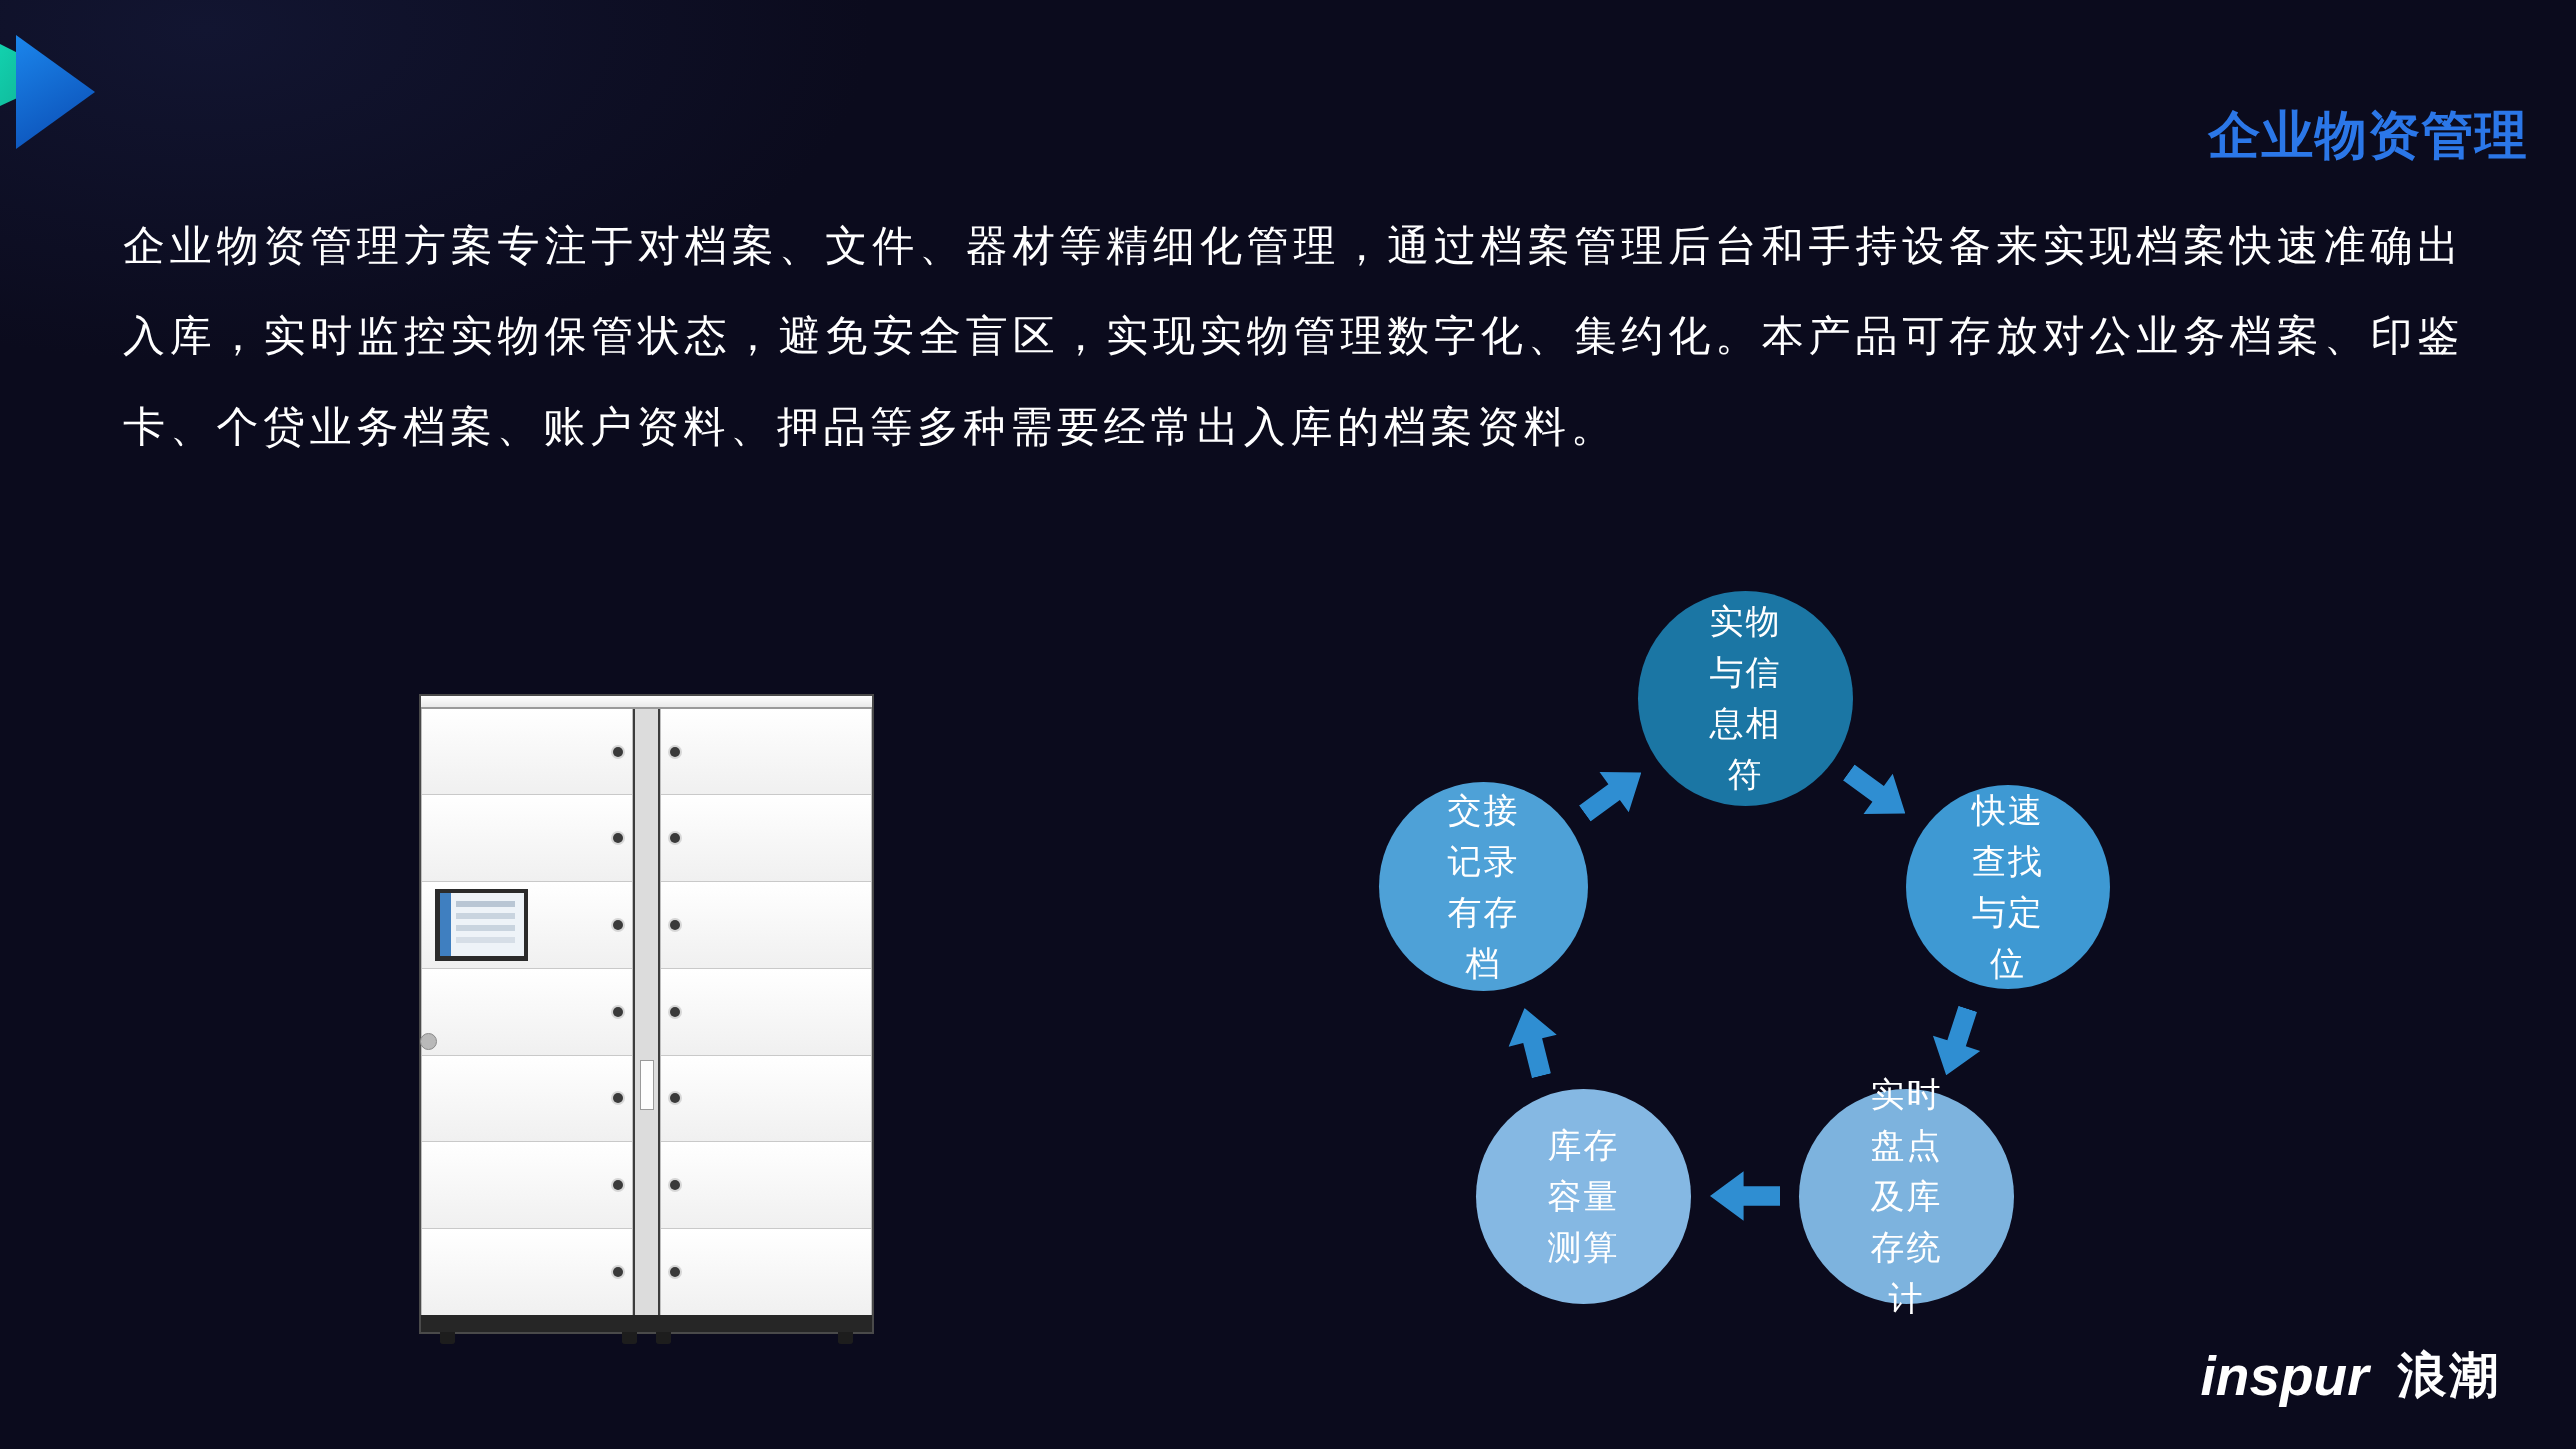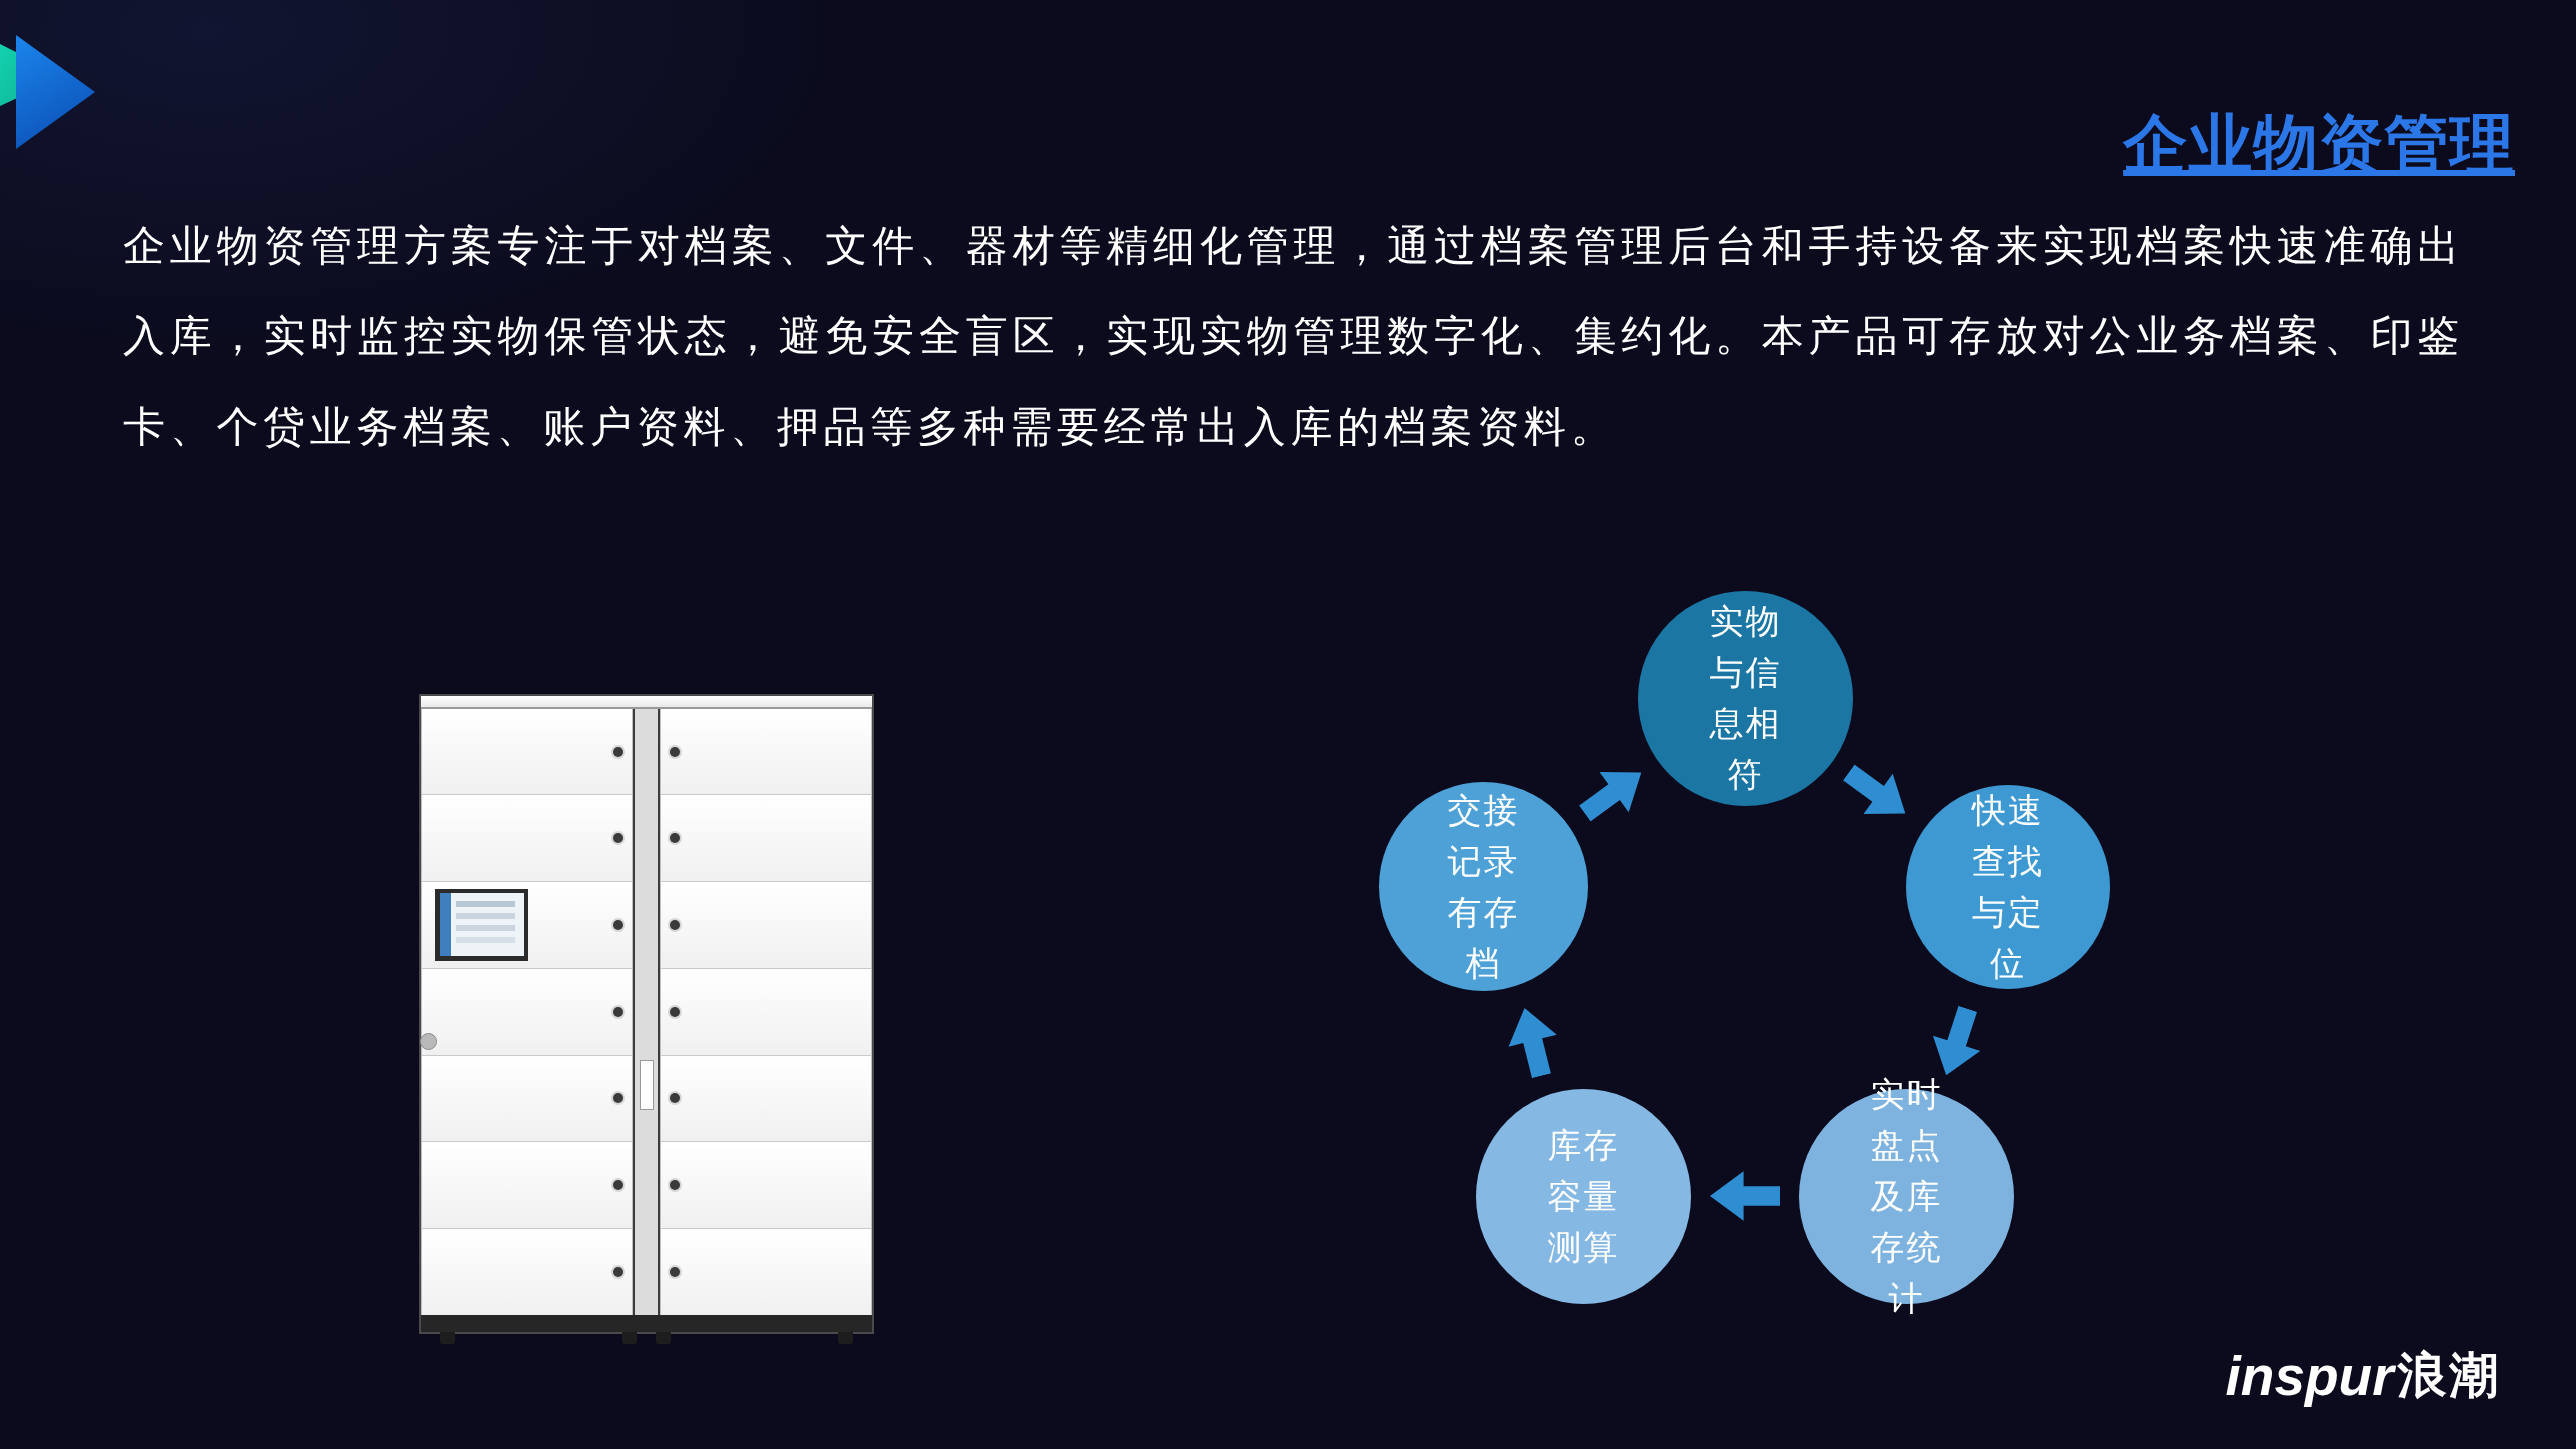"企业物资管理" .corner-tag { font-size: 64px -> 52px; right: 61px -> 48px; text-decoration: underline -> none }
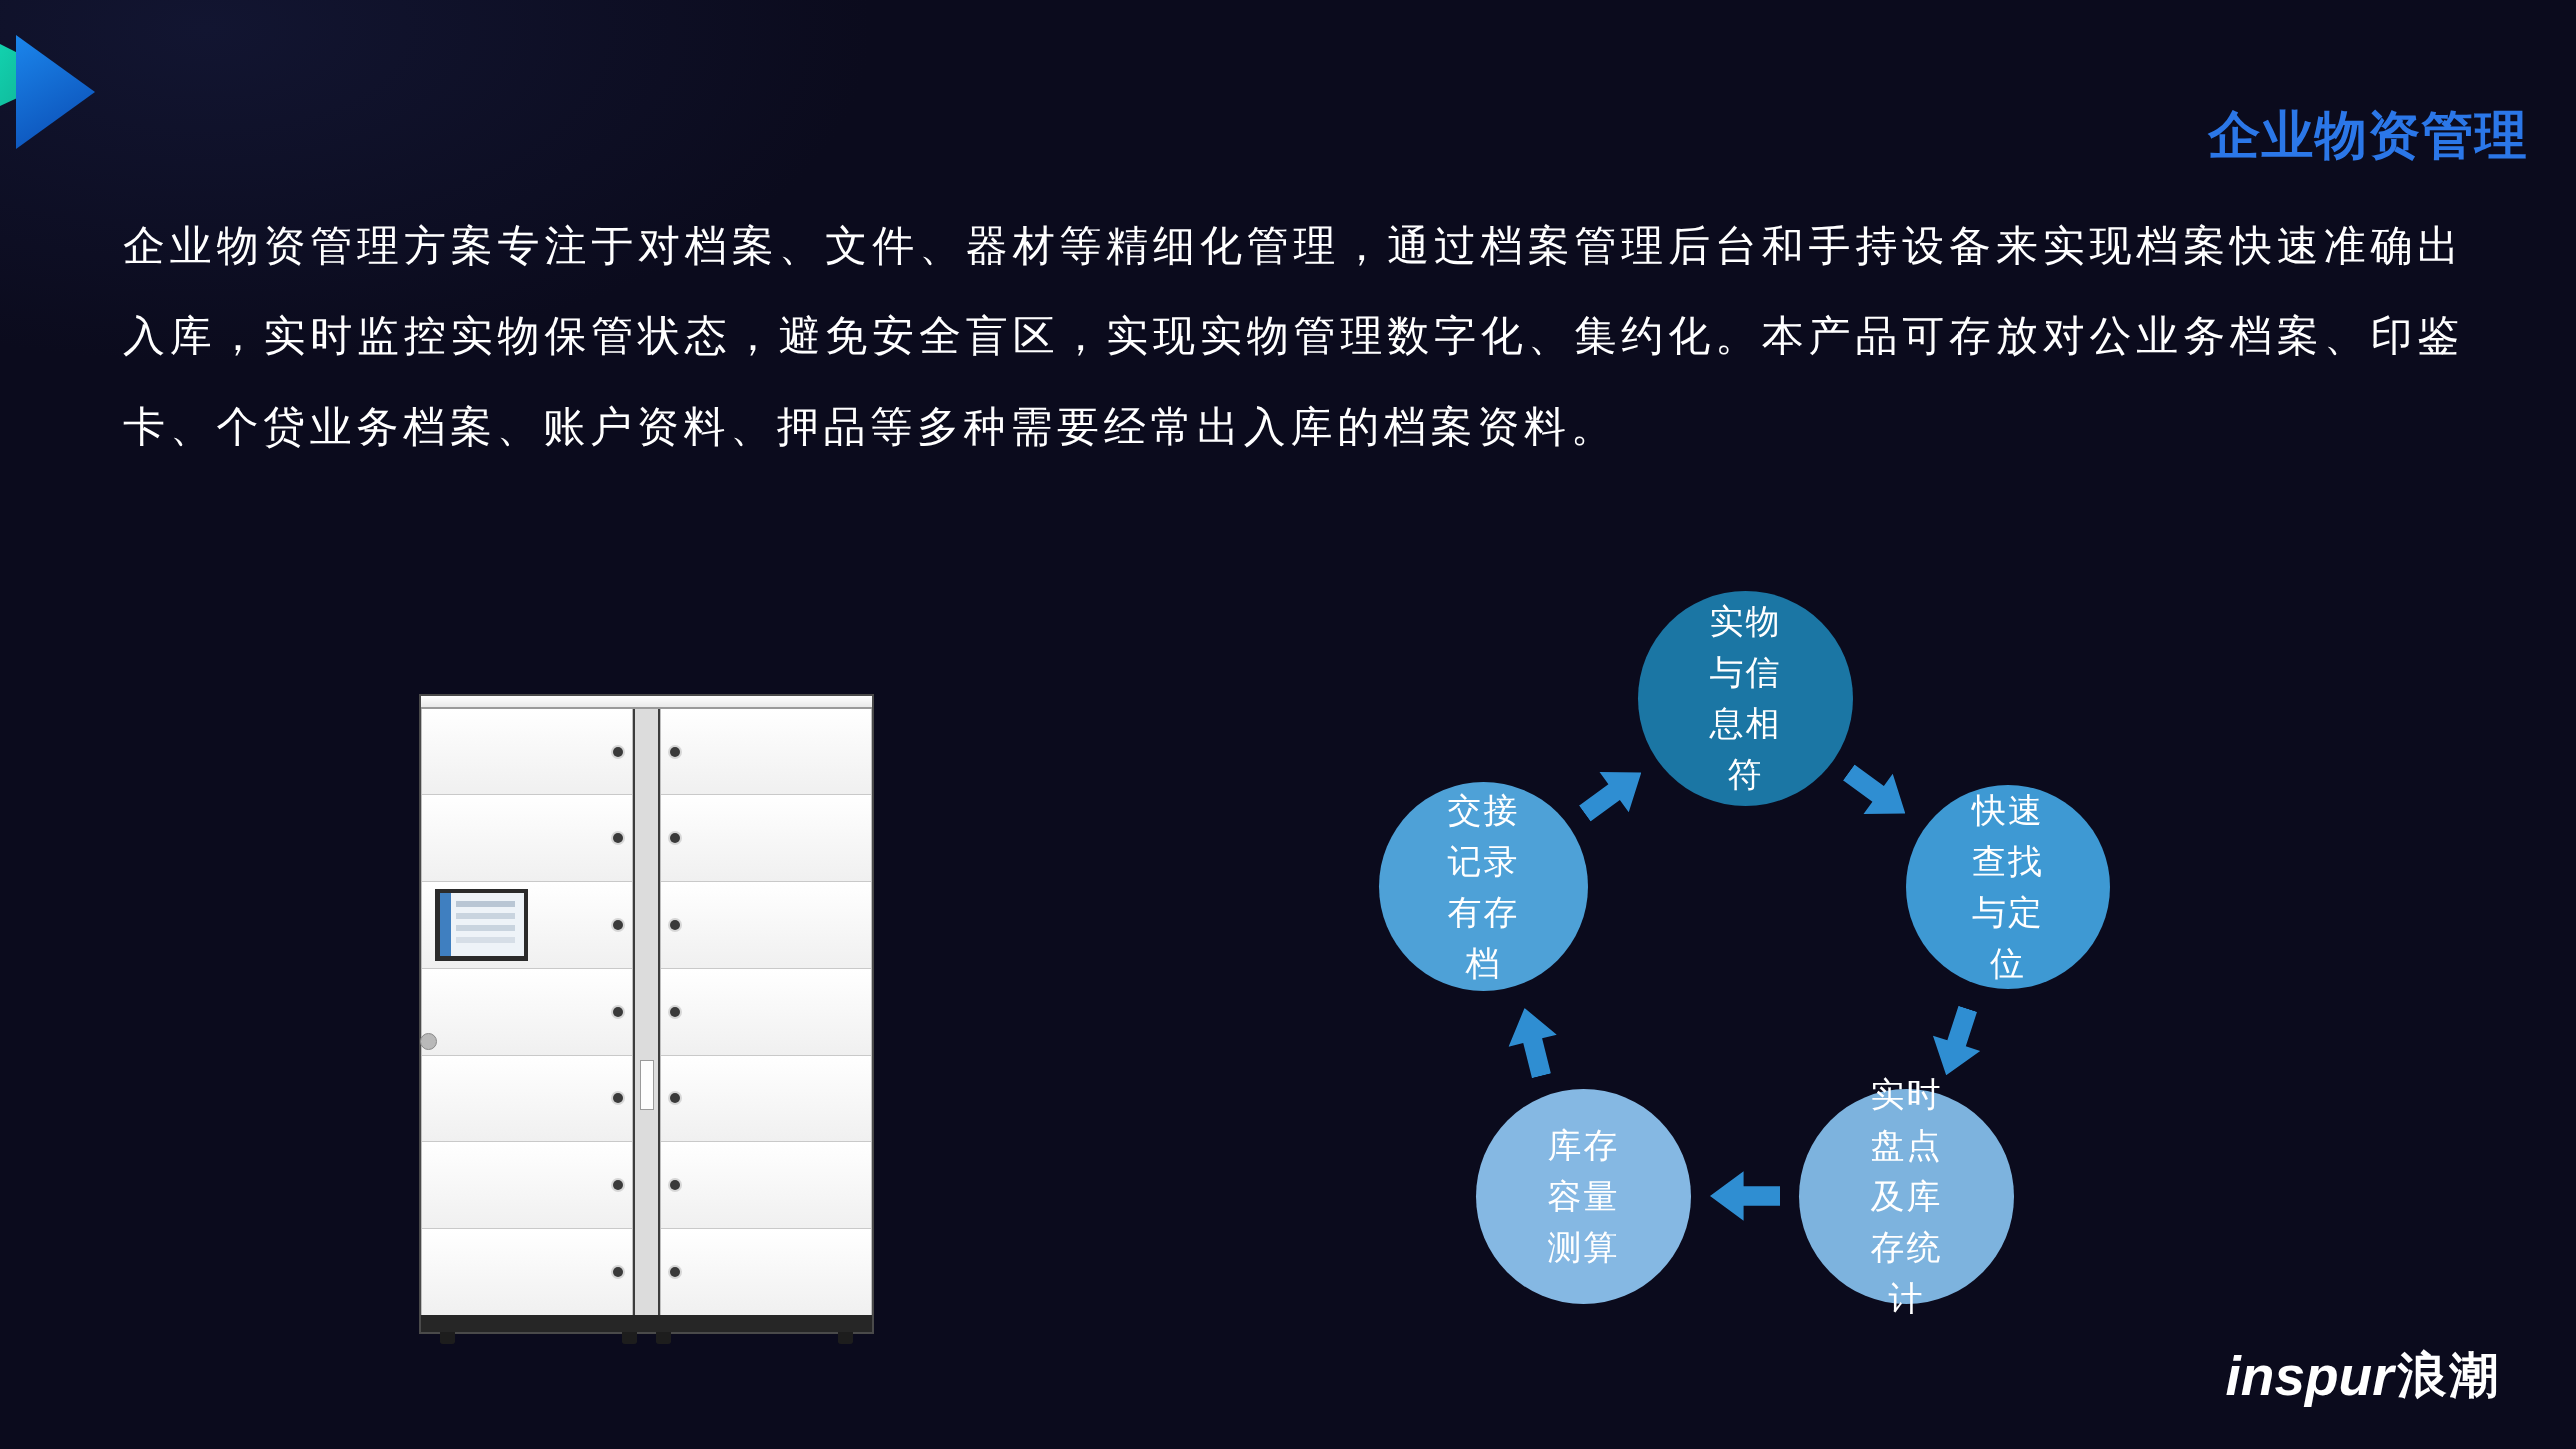"inspur" .logo { gap: 4px -> 29px }
